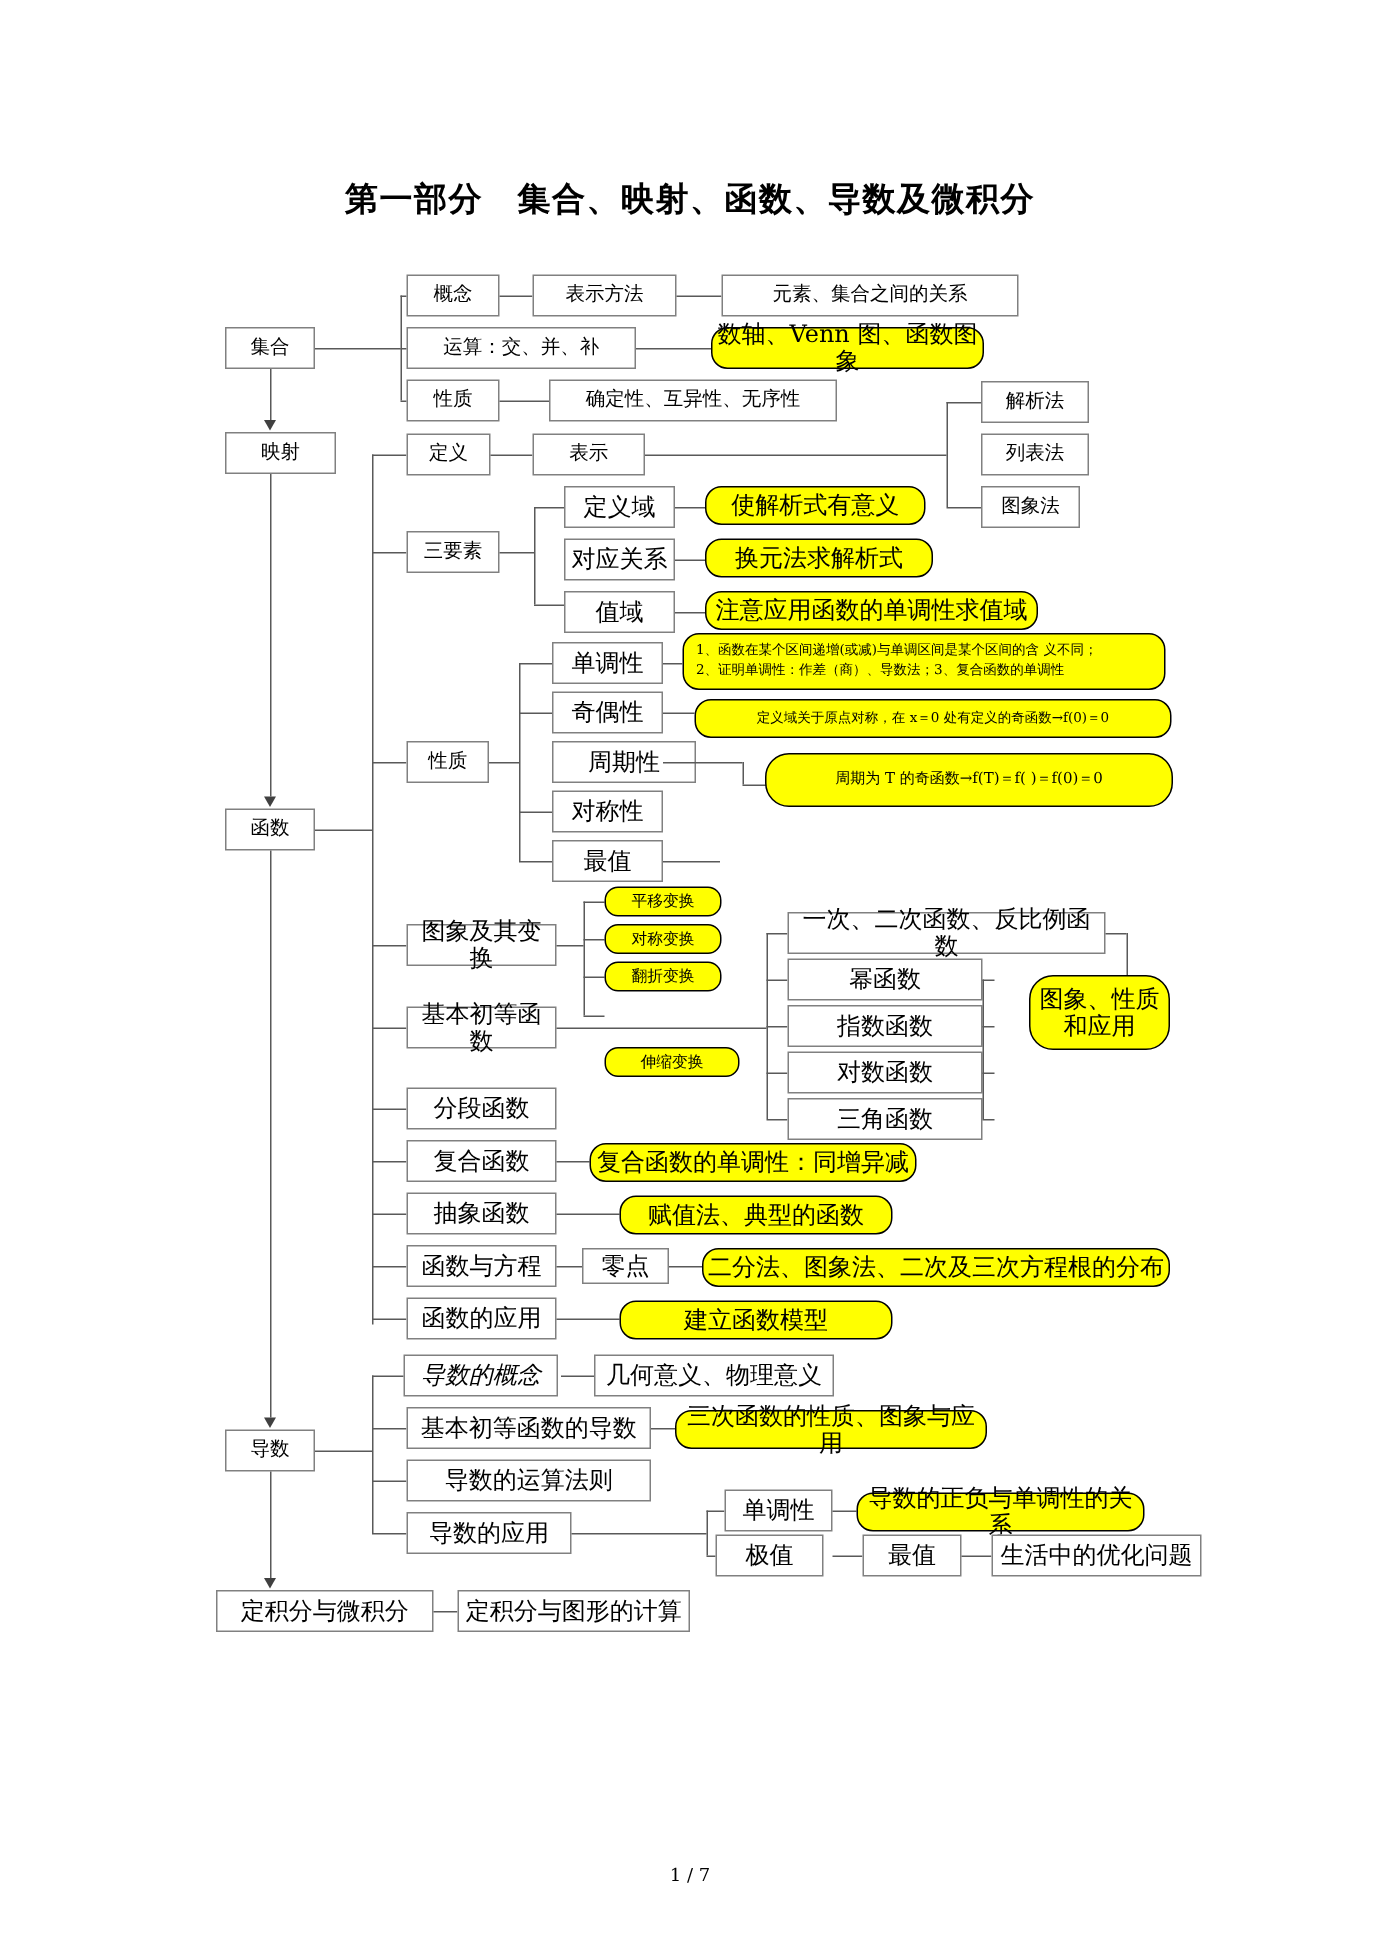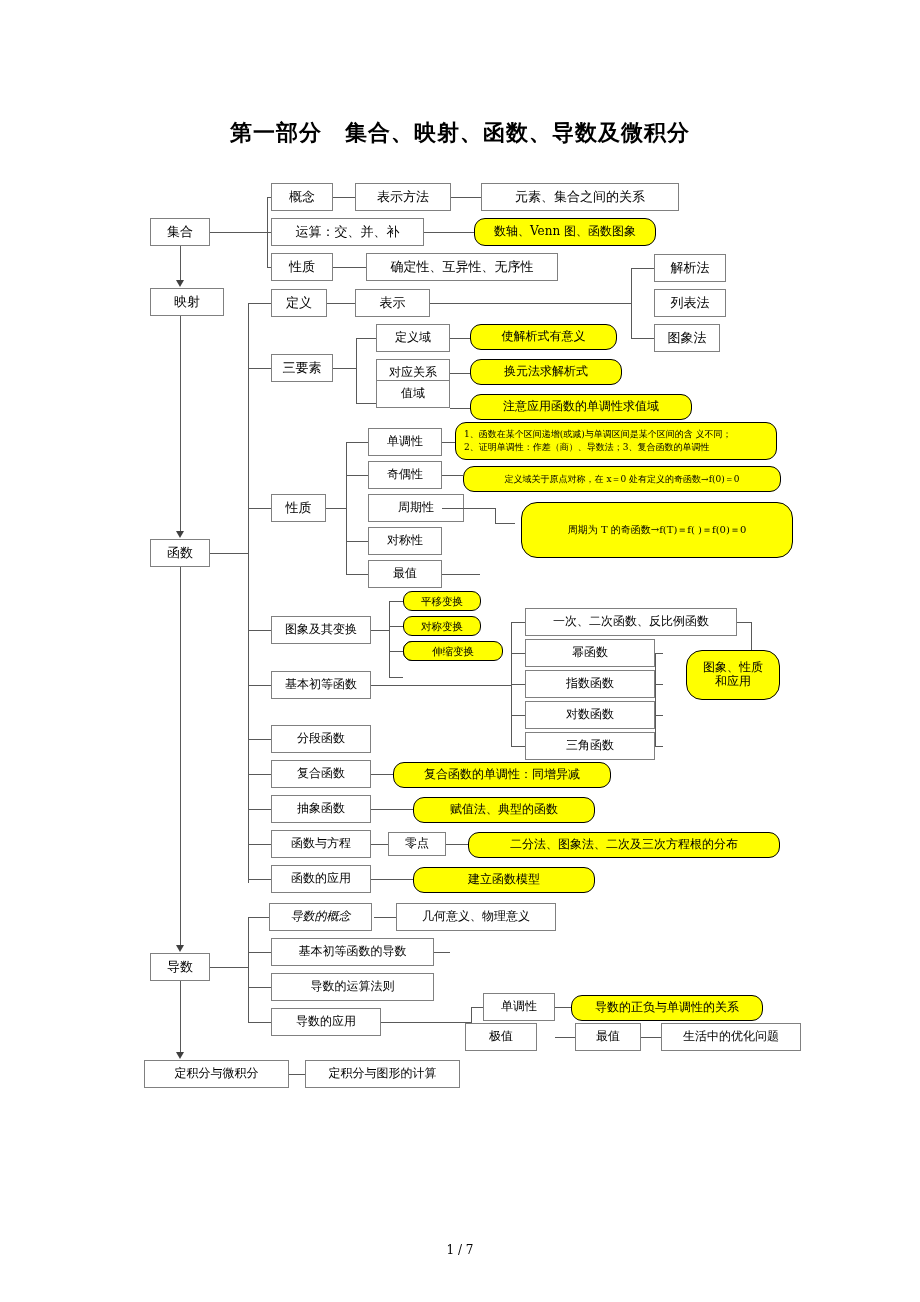"数轴、Venn 图、函数图象" .node.fs12 { font-size: 12px -> 16px }
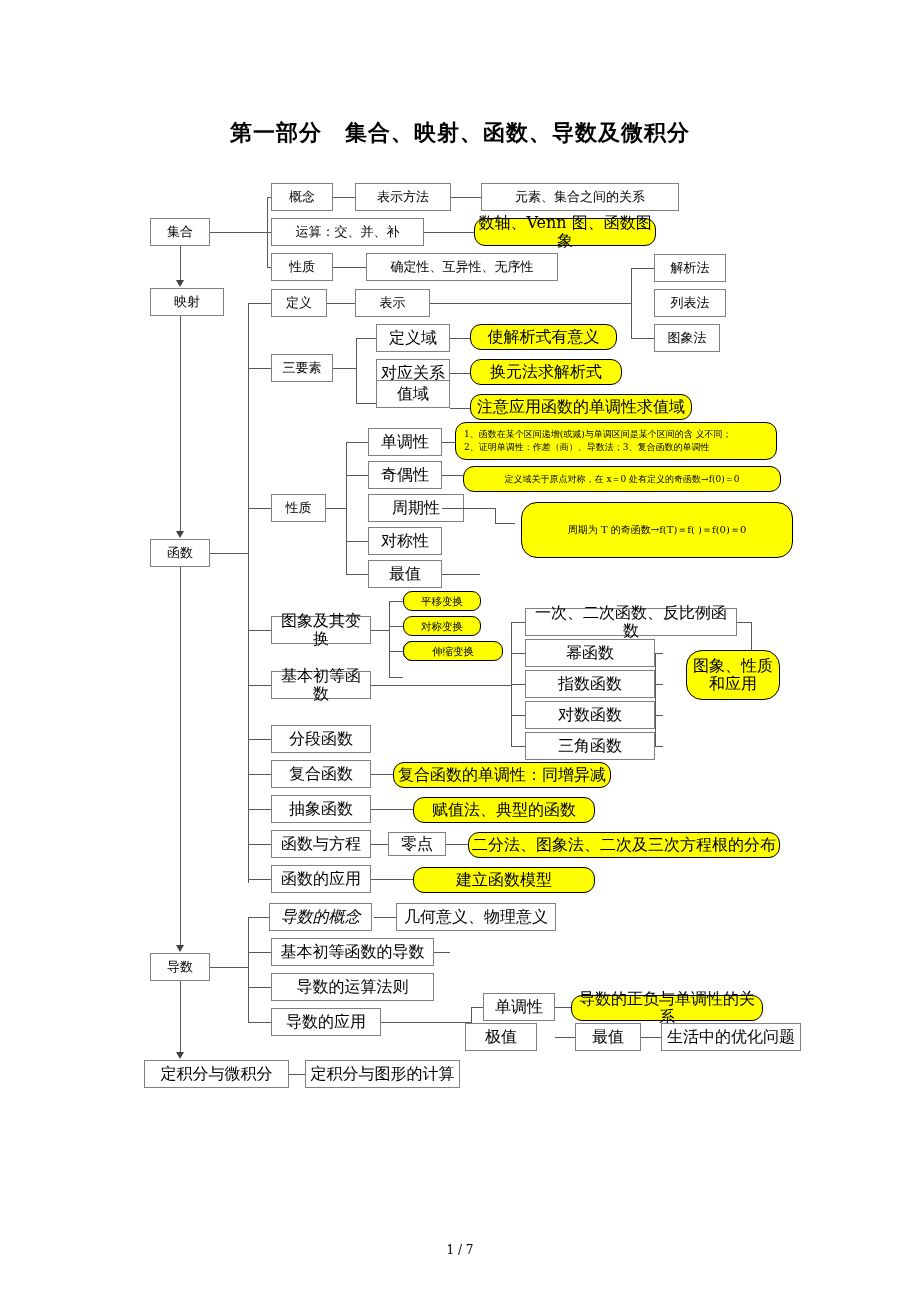"值域" div.node { top: 380px -> 394px }
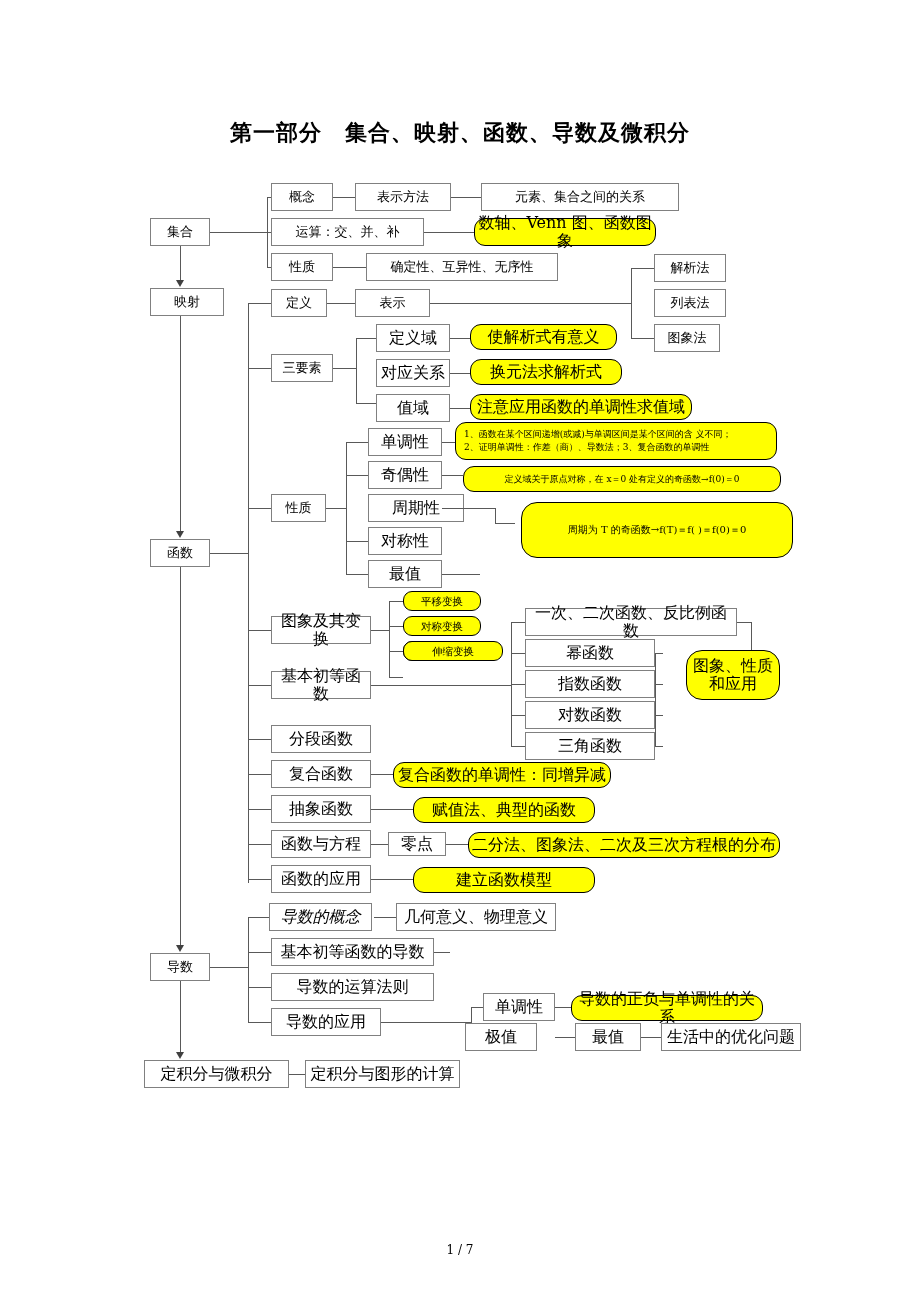"周期为 T 的奇函数→f(T)＝f( )＝f(0)＝0" div.node { height: 56px -> 36px; margin-left: 11px -> none }
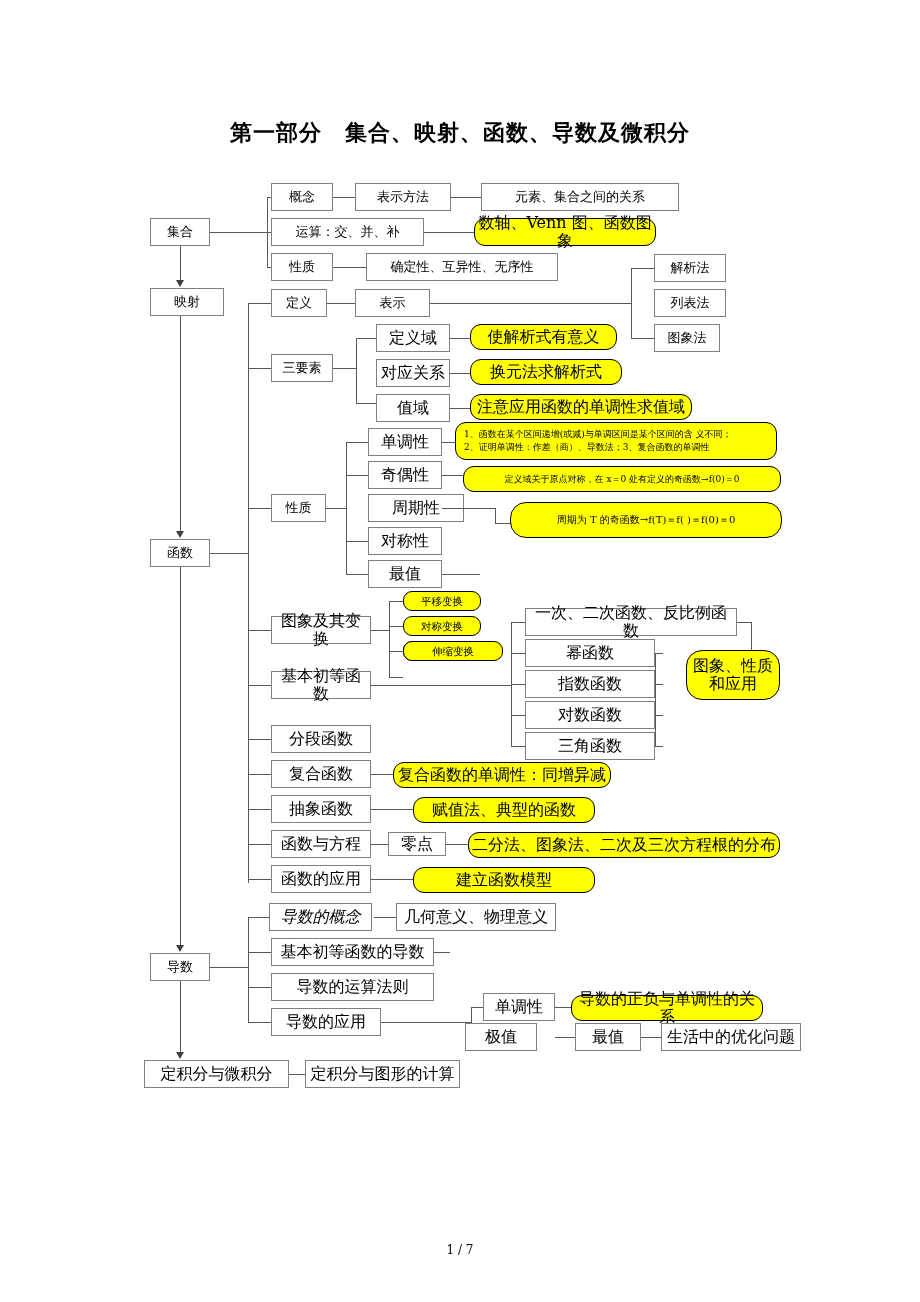"伸缩变换" div.node { top: 641px -> 698px; width: 100px -> 90px }
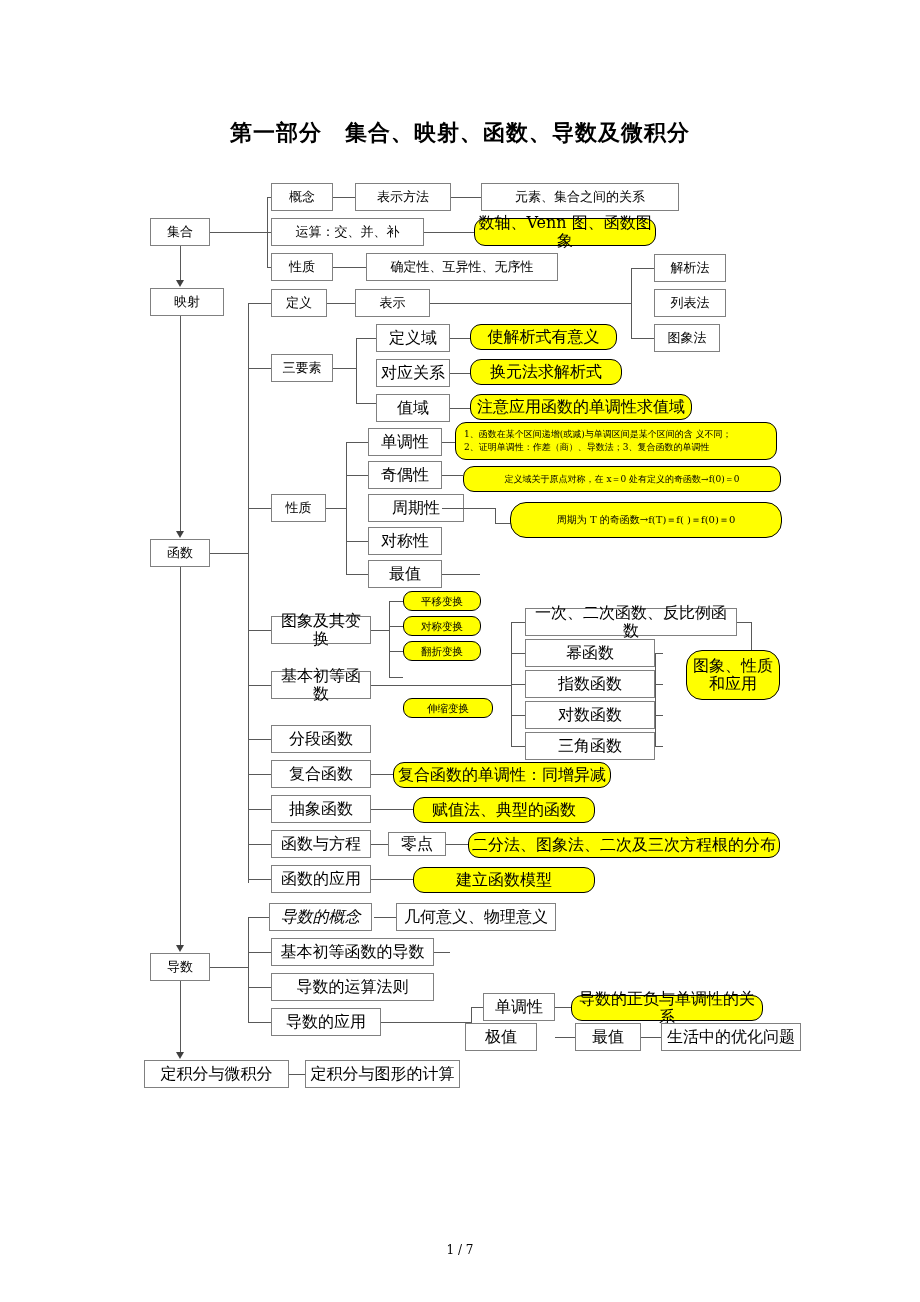"三次函数的性质、图象与应用" div.node { html: none -> <div>三次函数的性质、图象与应用</div> }
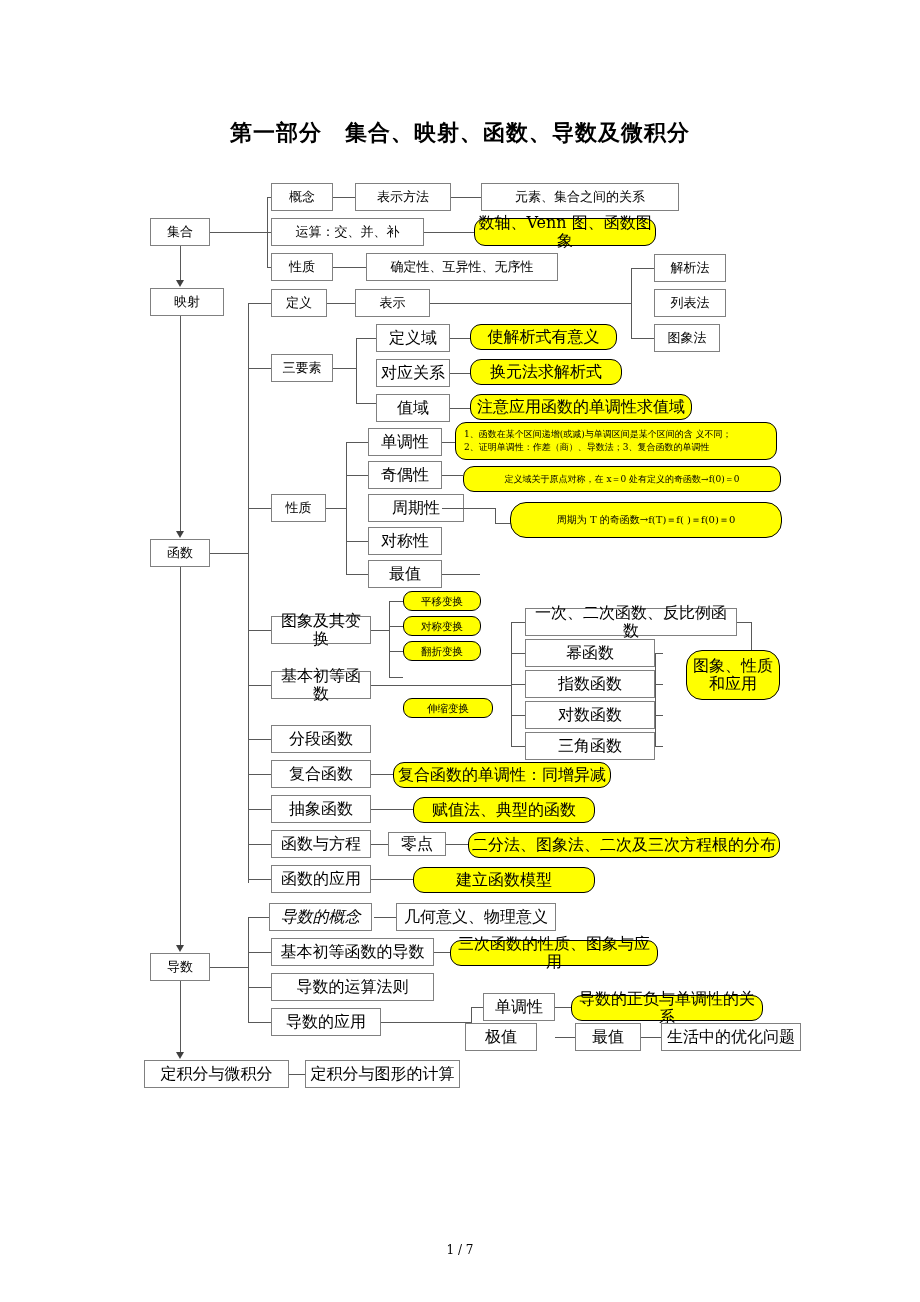"极值" div.node { left: 465px -> 477px }
